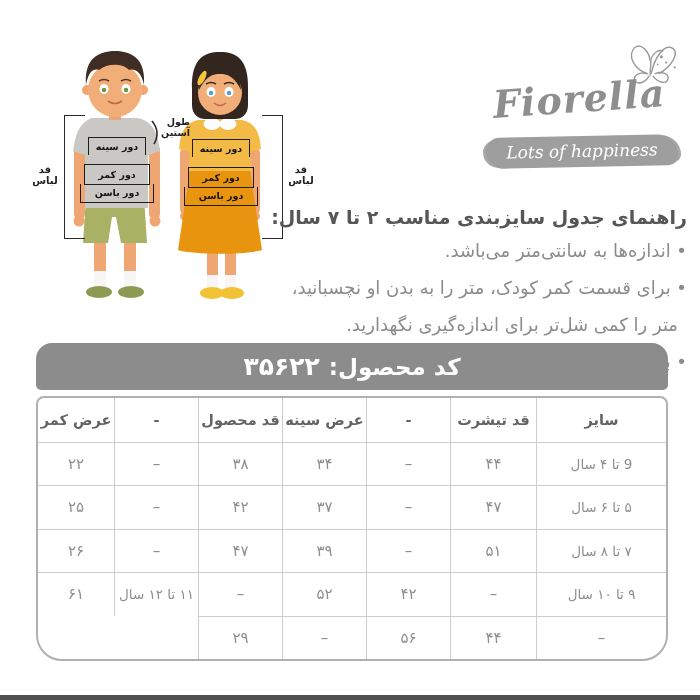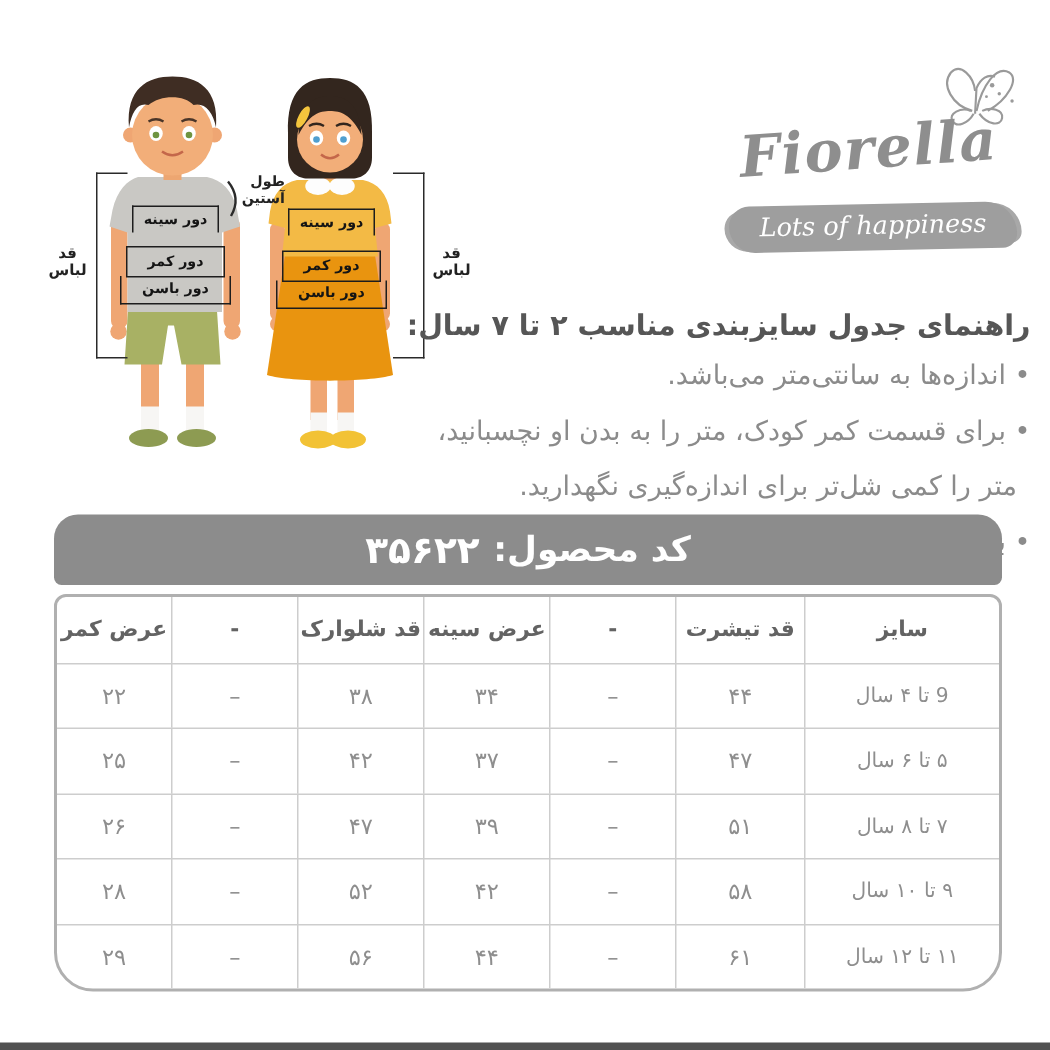"قد شلوارک" div.st-head { text: شلوارک -> محصول }
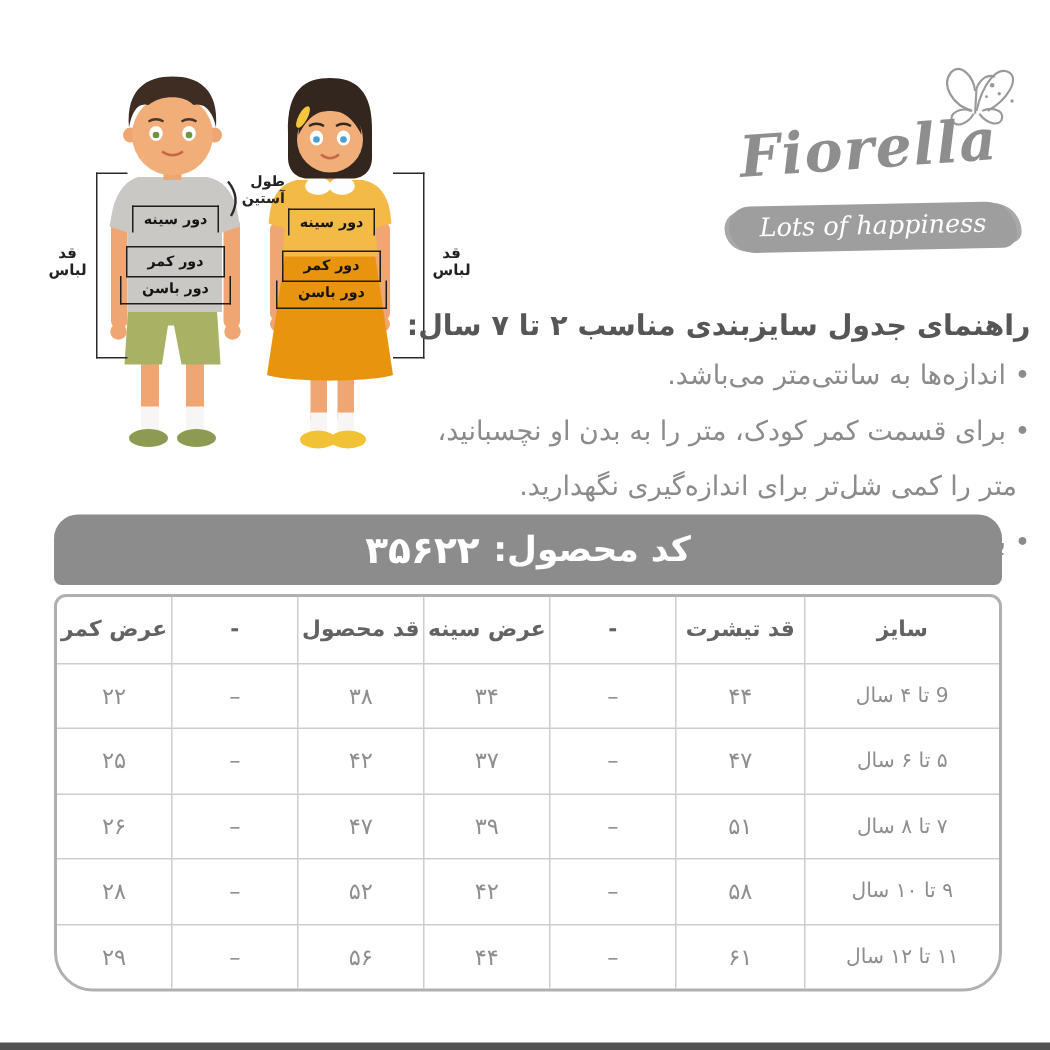"۲۸" div.st-data { html: <div>۲۸</div> -> none }
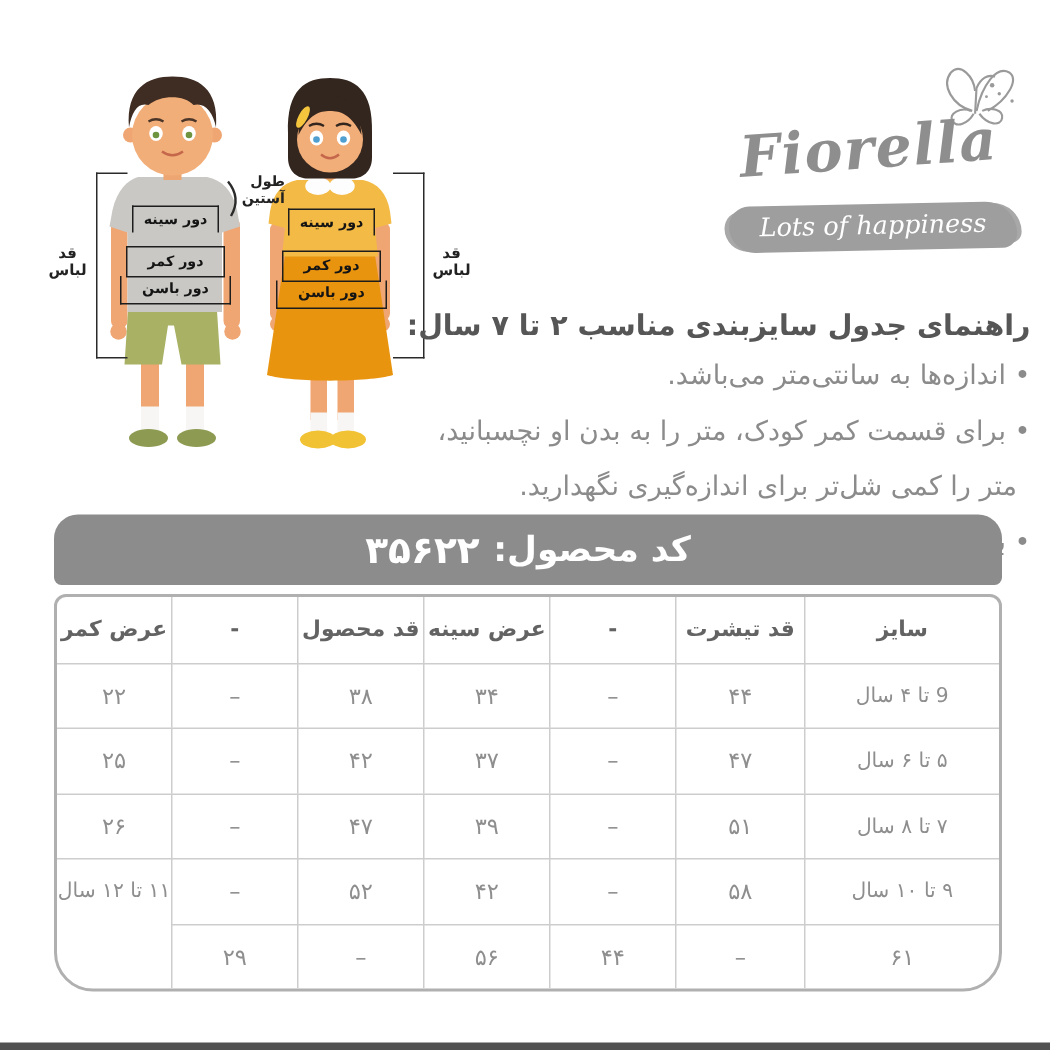"۵۸" div.st-data { html: <div>۵۸</div> -> none }
